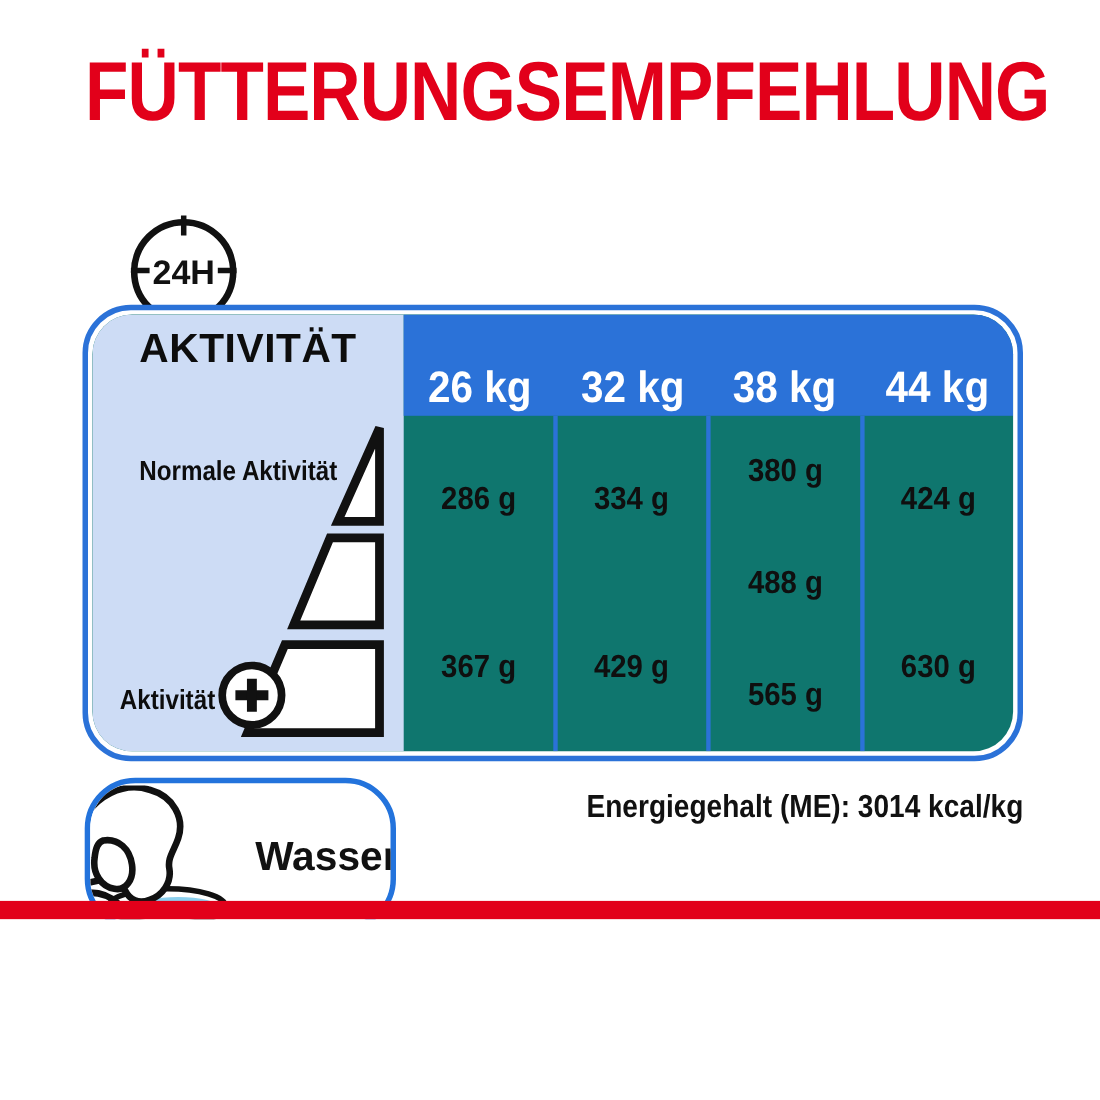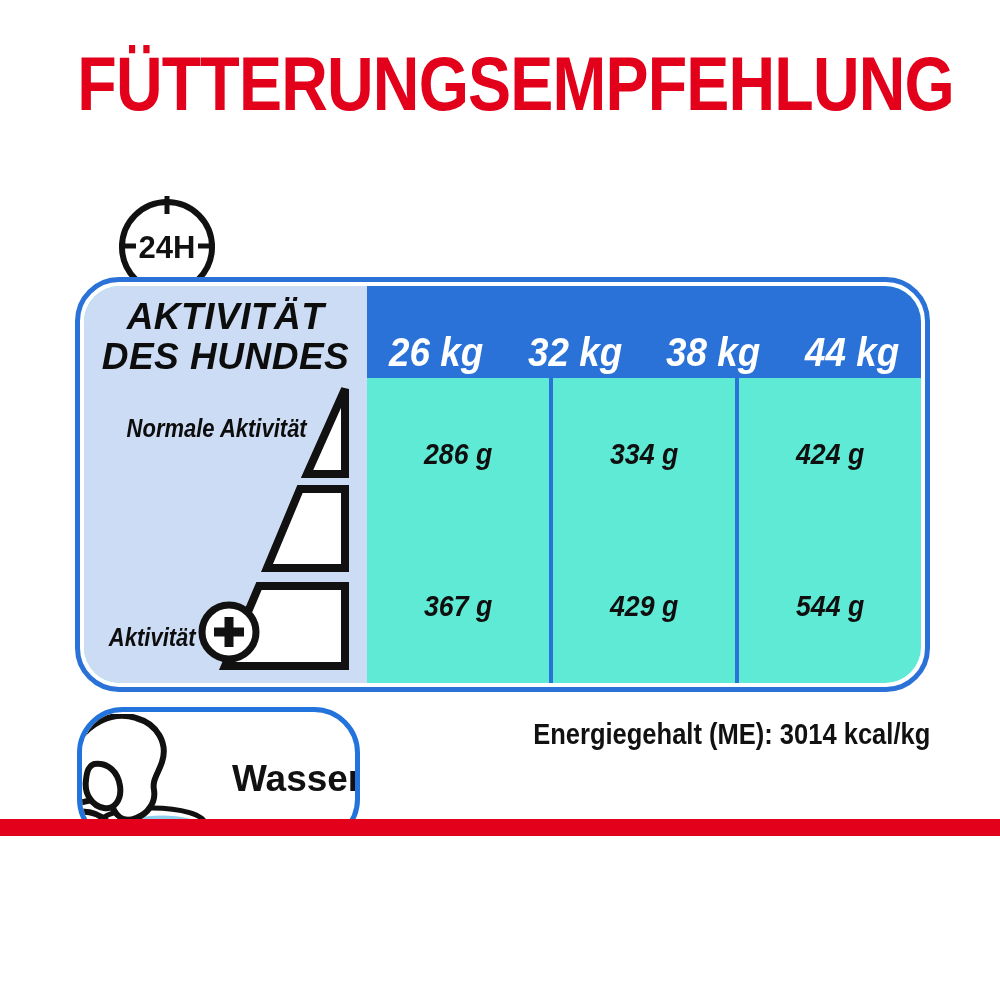"AKTIVITÄT" .table-inner { background: #5eead4 -> #0f766e; font-style: italic -> none }
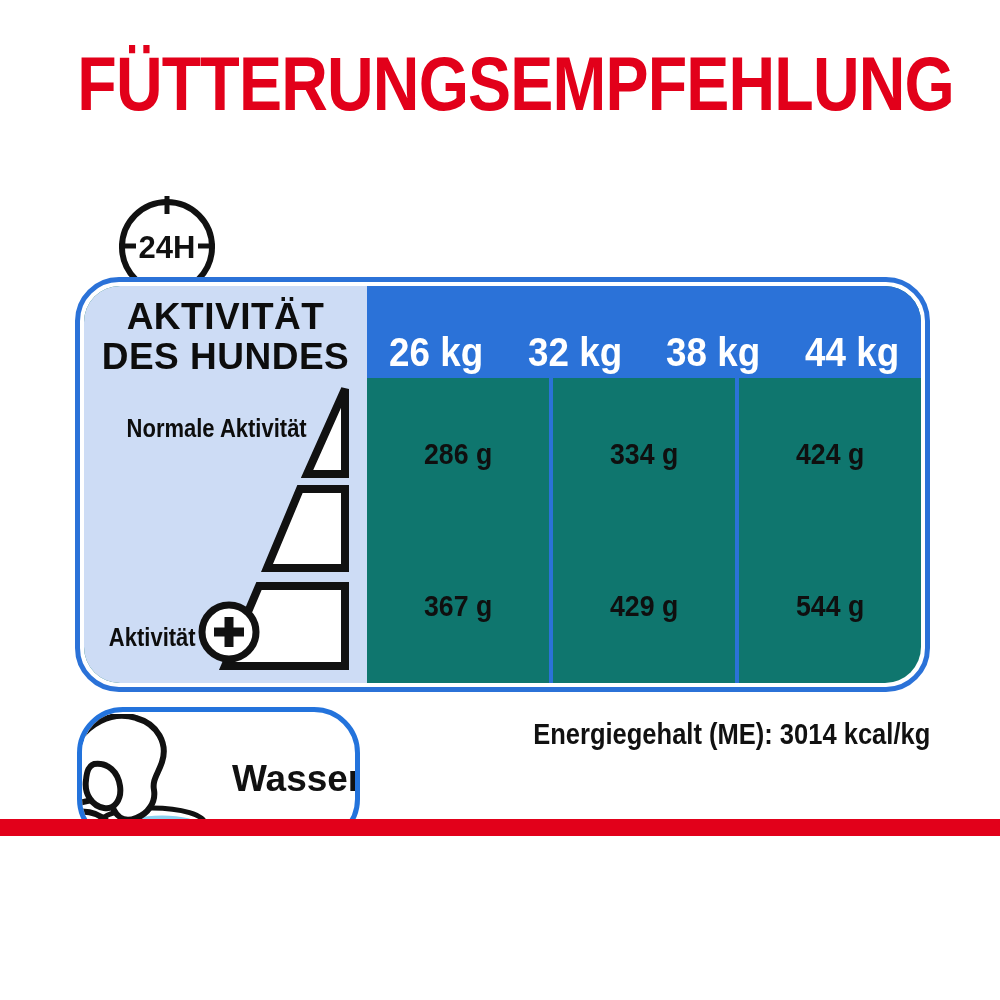"DES HUNDES" div { html: <div>DES HUNDES</div> -> none }
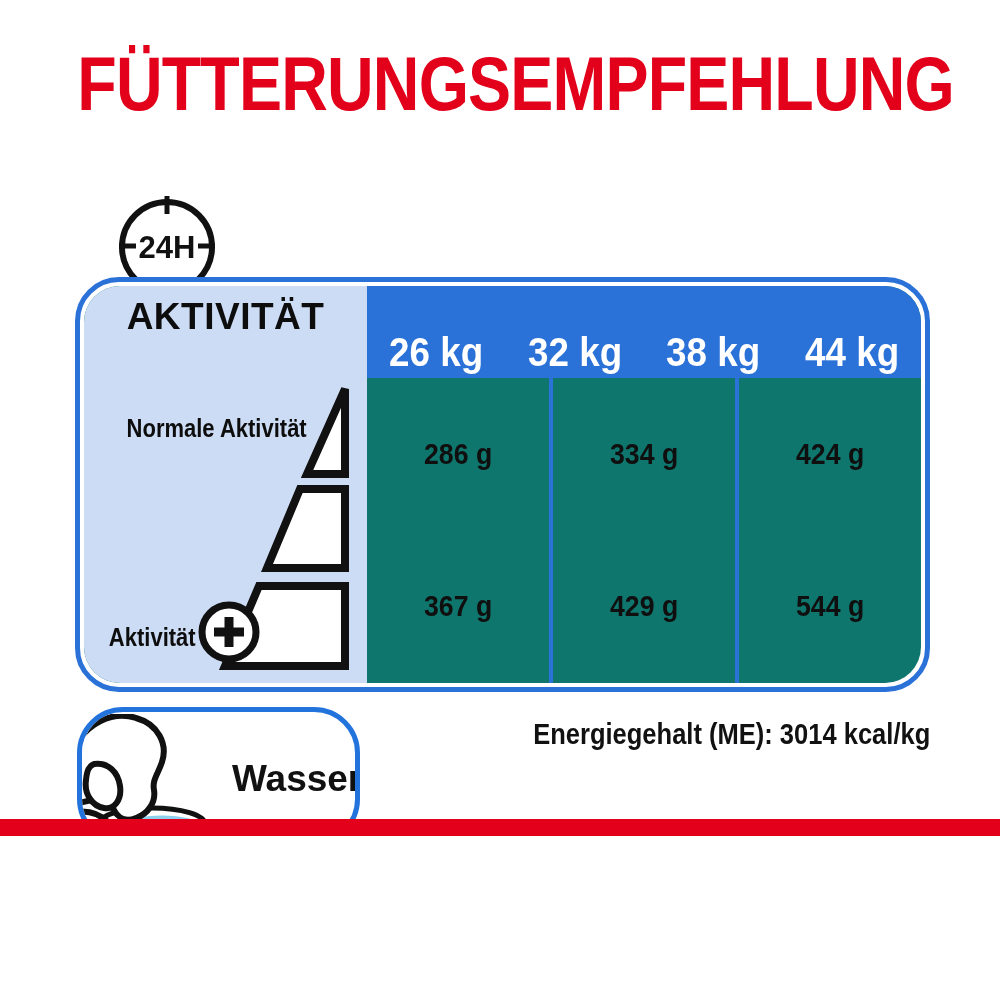"380 g" div.data-col { html: none -> <div> <div> <span>380 g</span> </div> <div> <span>488 g</span> </div> <div> <span>565 g</span> </div> </div> }
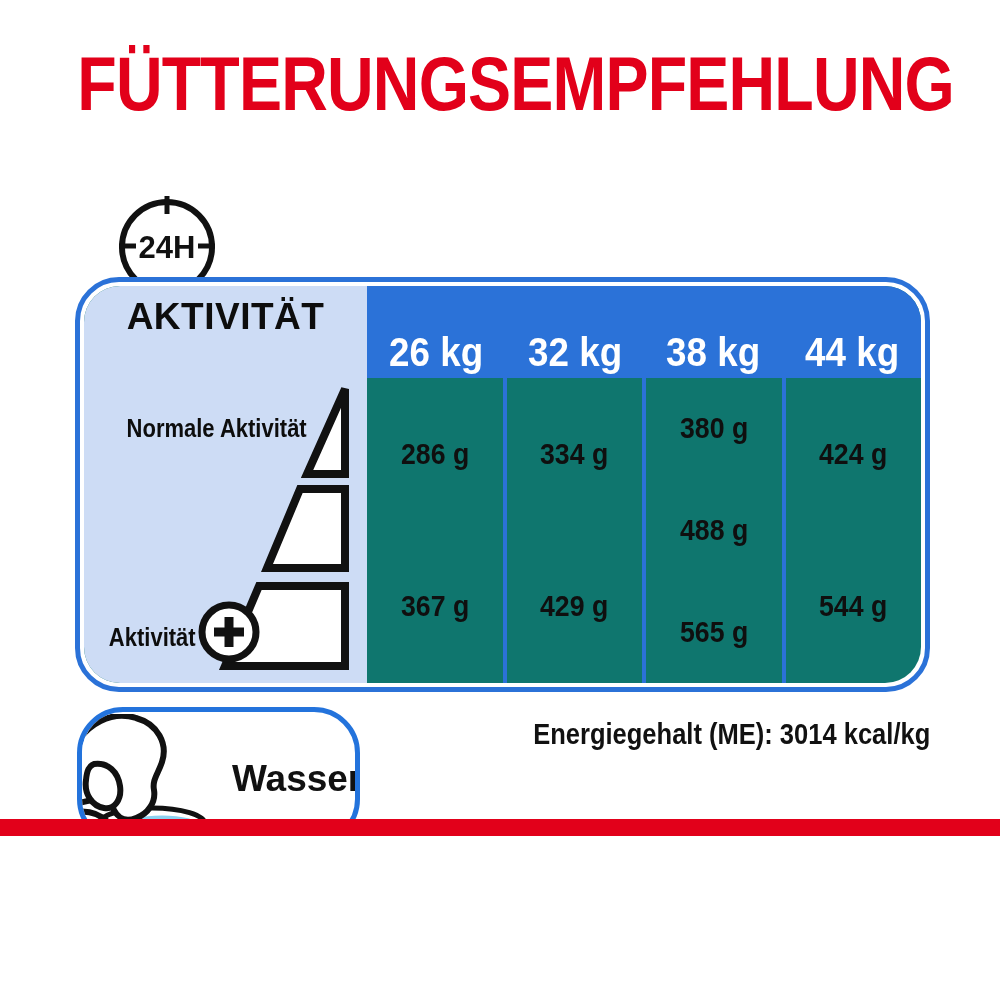"544 g" div.cell { html: <div> <span>544 g</span> </div> -> none }
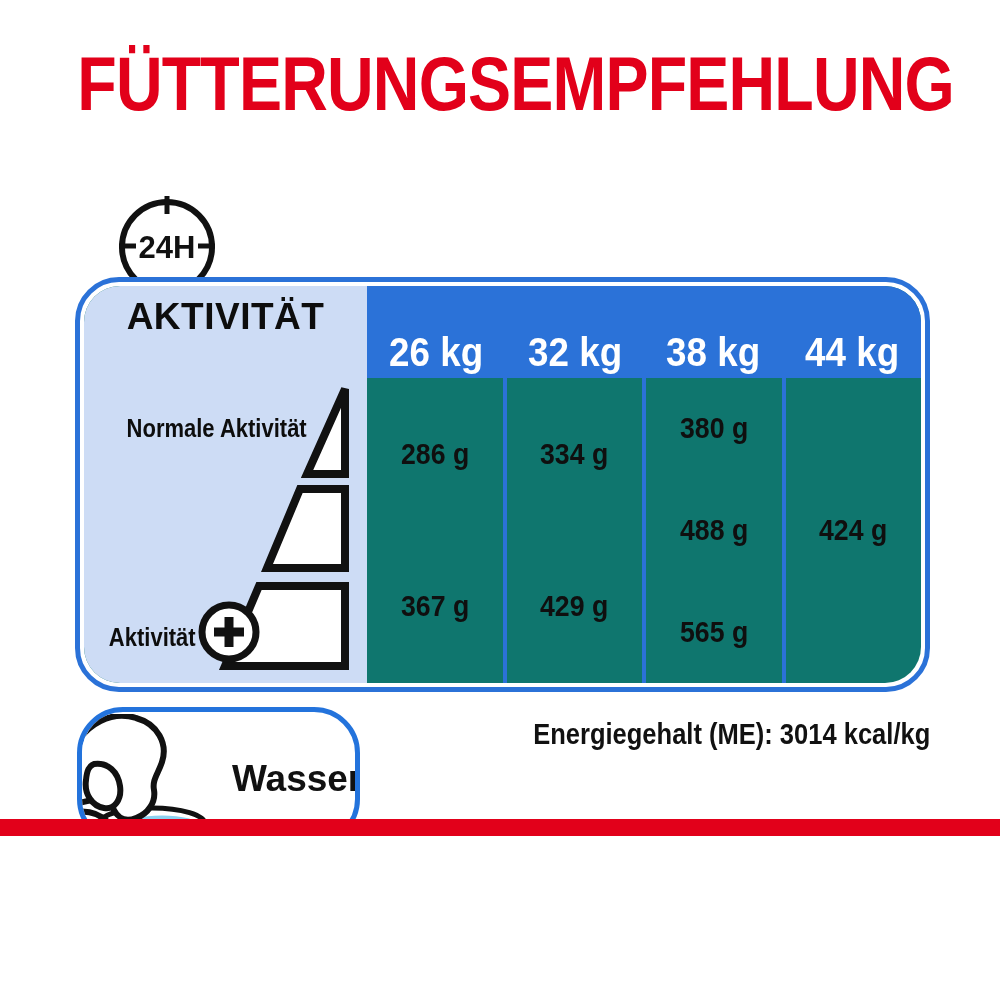"630 g" div.cell { html: none -> <div> <span>630 g</span> </div> }
